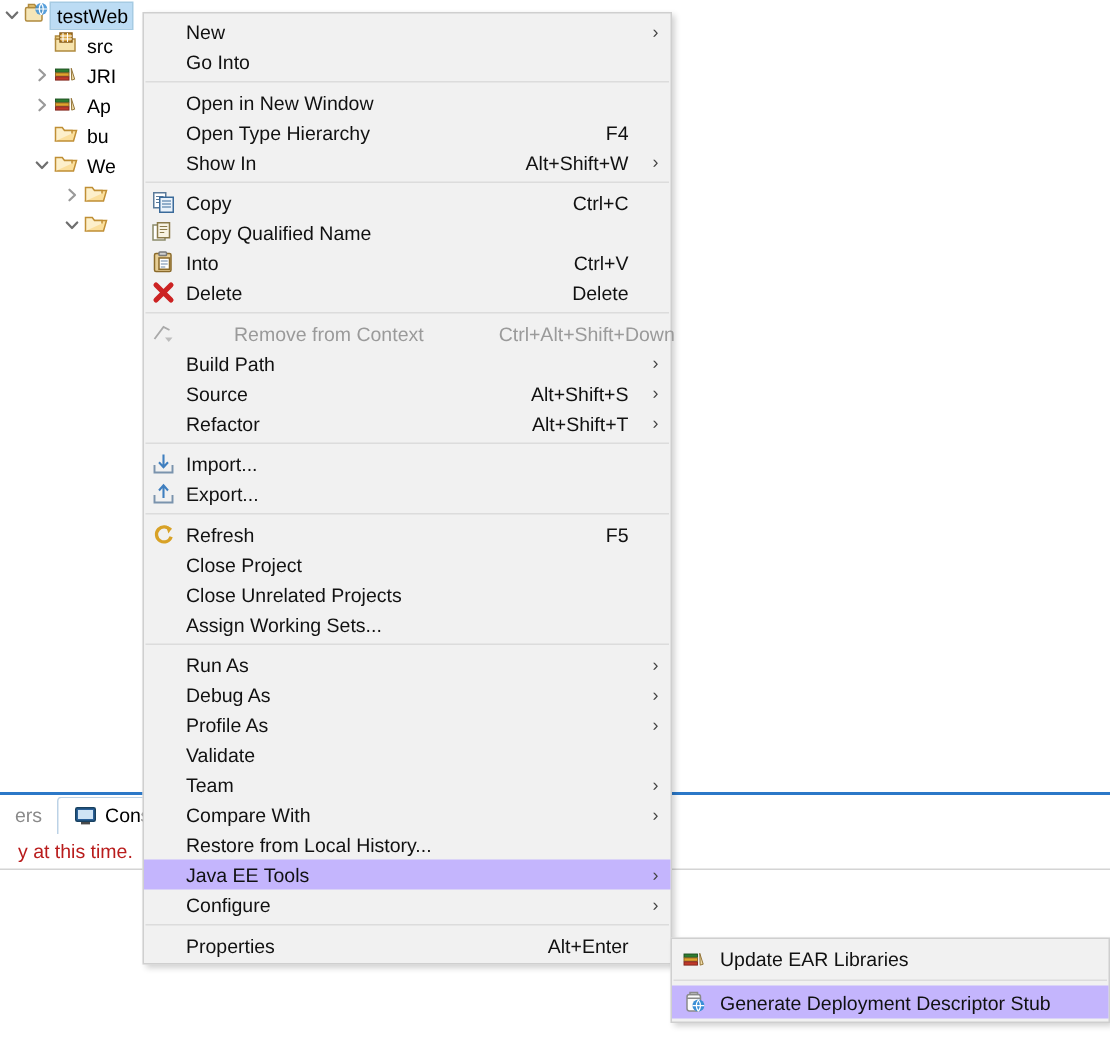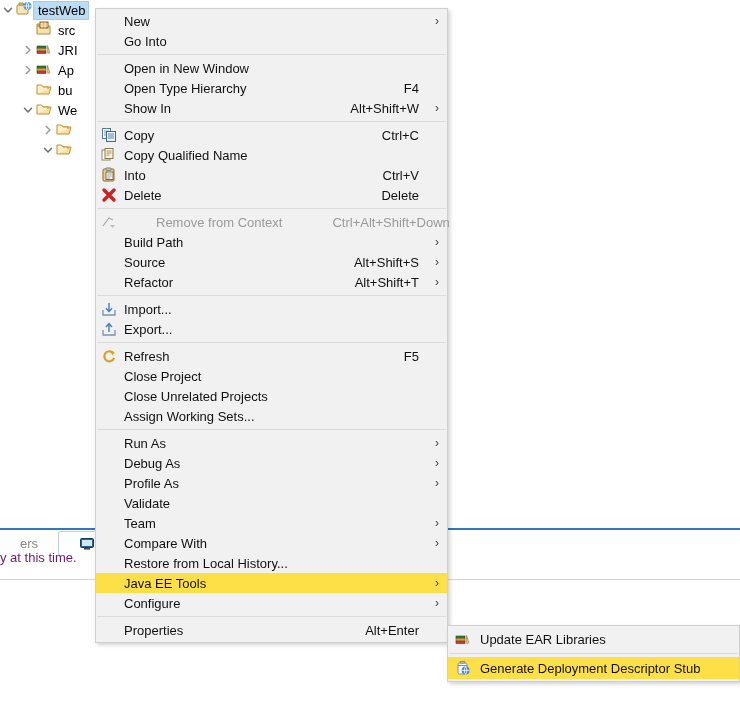"ers" .tab { padding: 0 20px -> 0 10px }
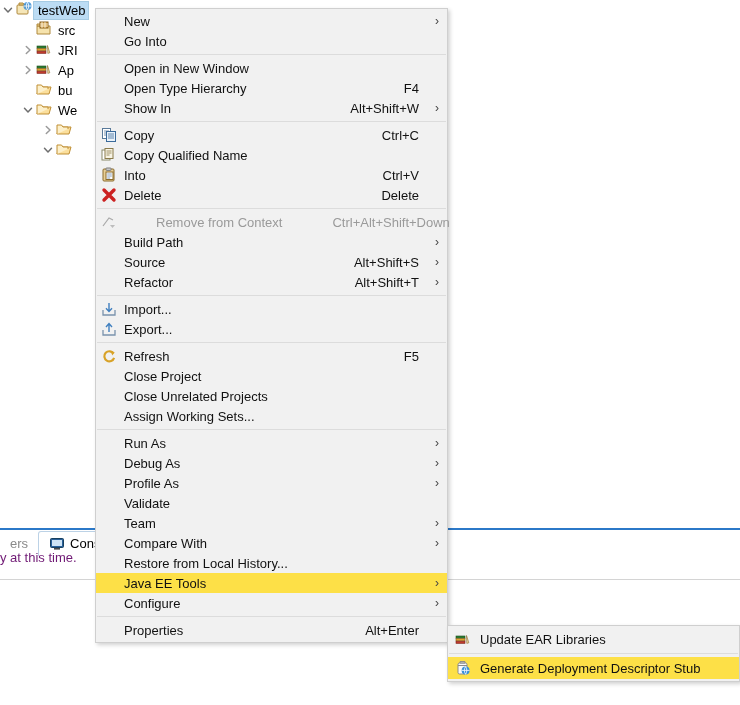"y at this time." .panel-text { color: #701a75 -> #b91c1c; padding-left: none -> 12px; top: 22px -> 32px }
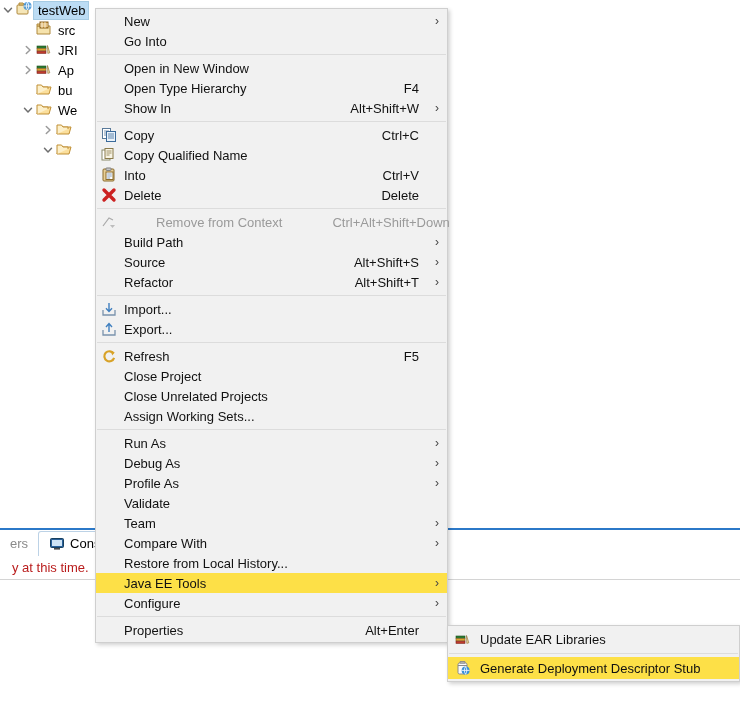"Java EE Tools" .mi.highlight { background: #fde047 -> #c4b5fd }
